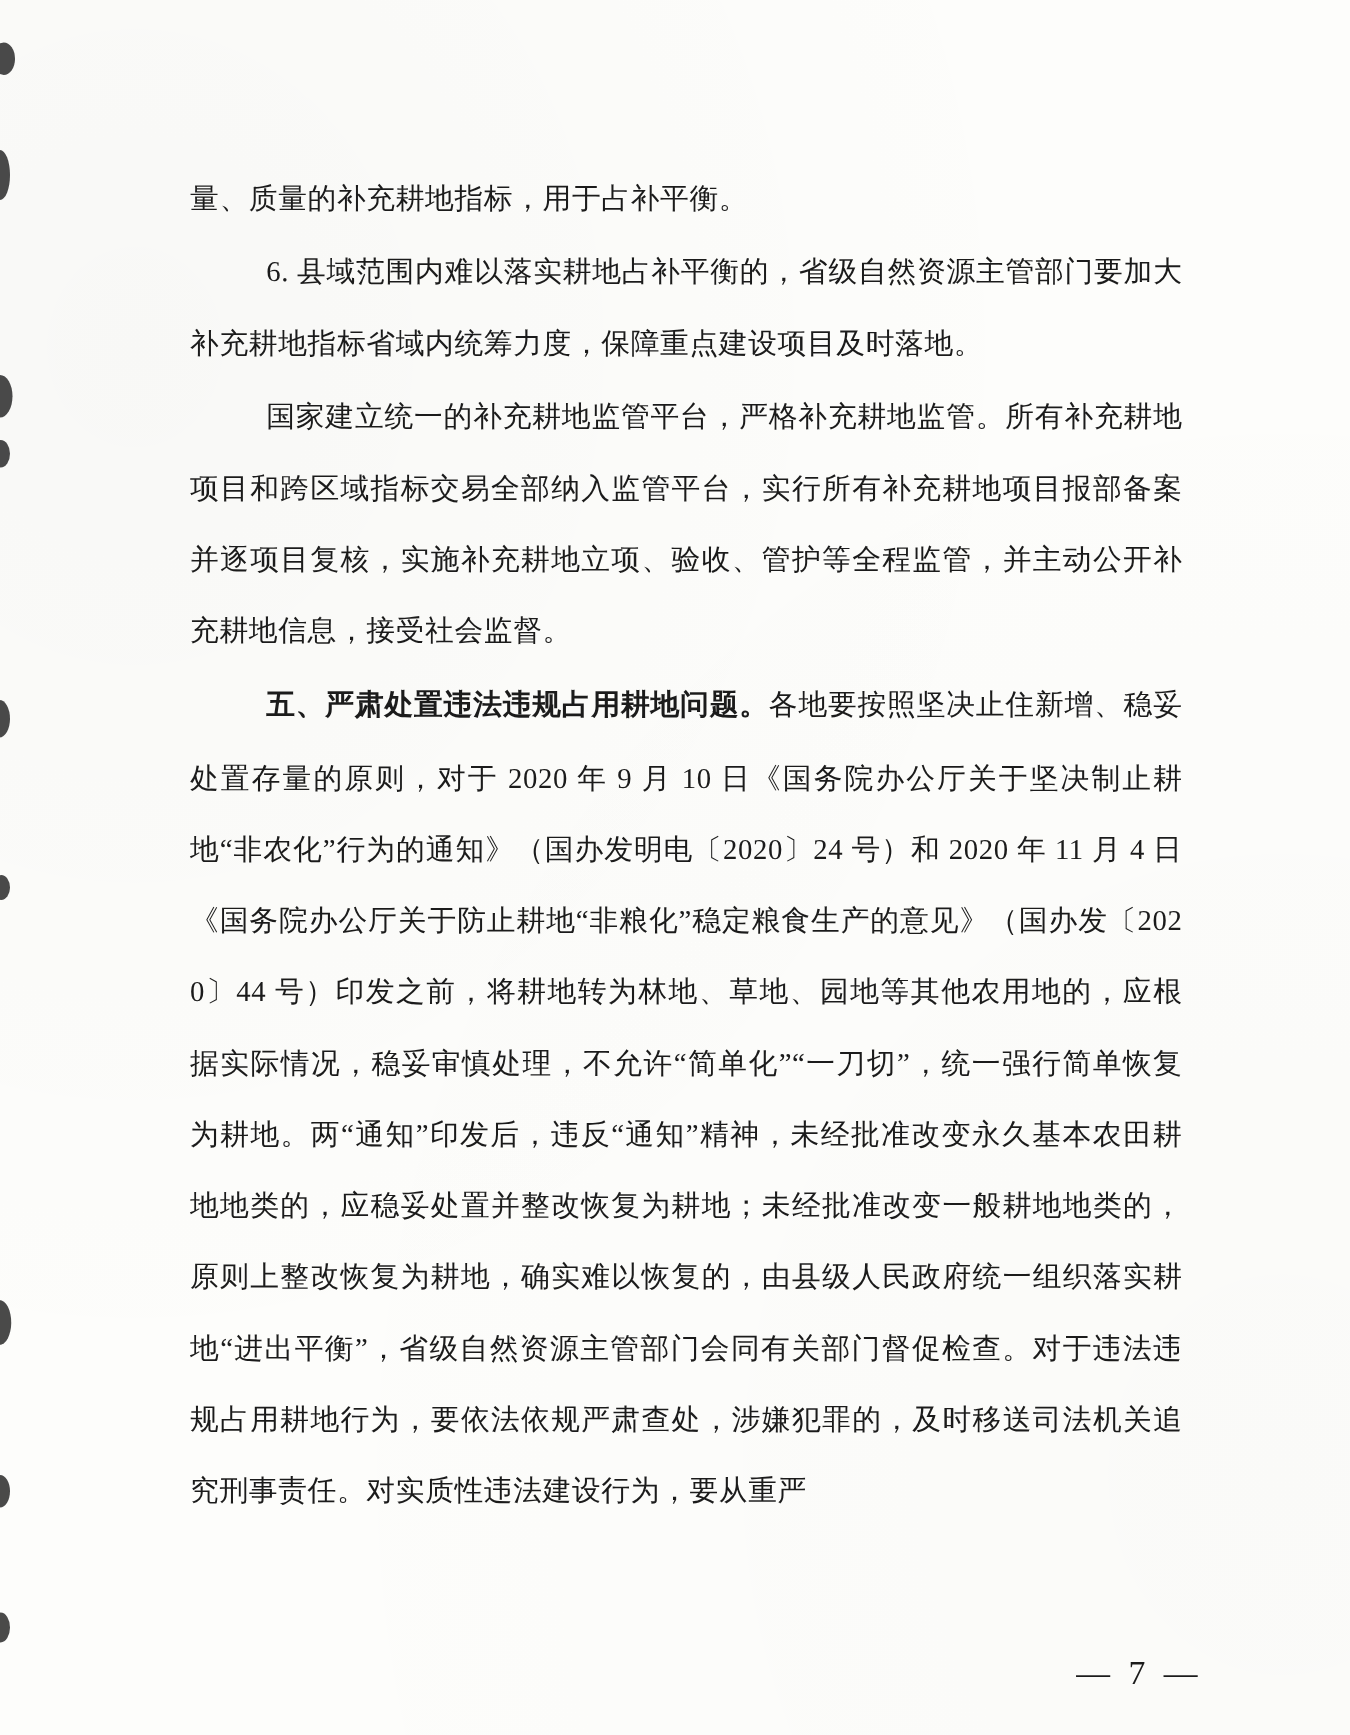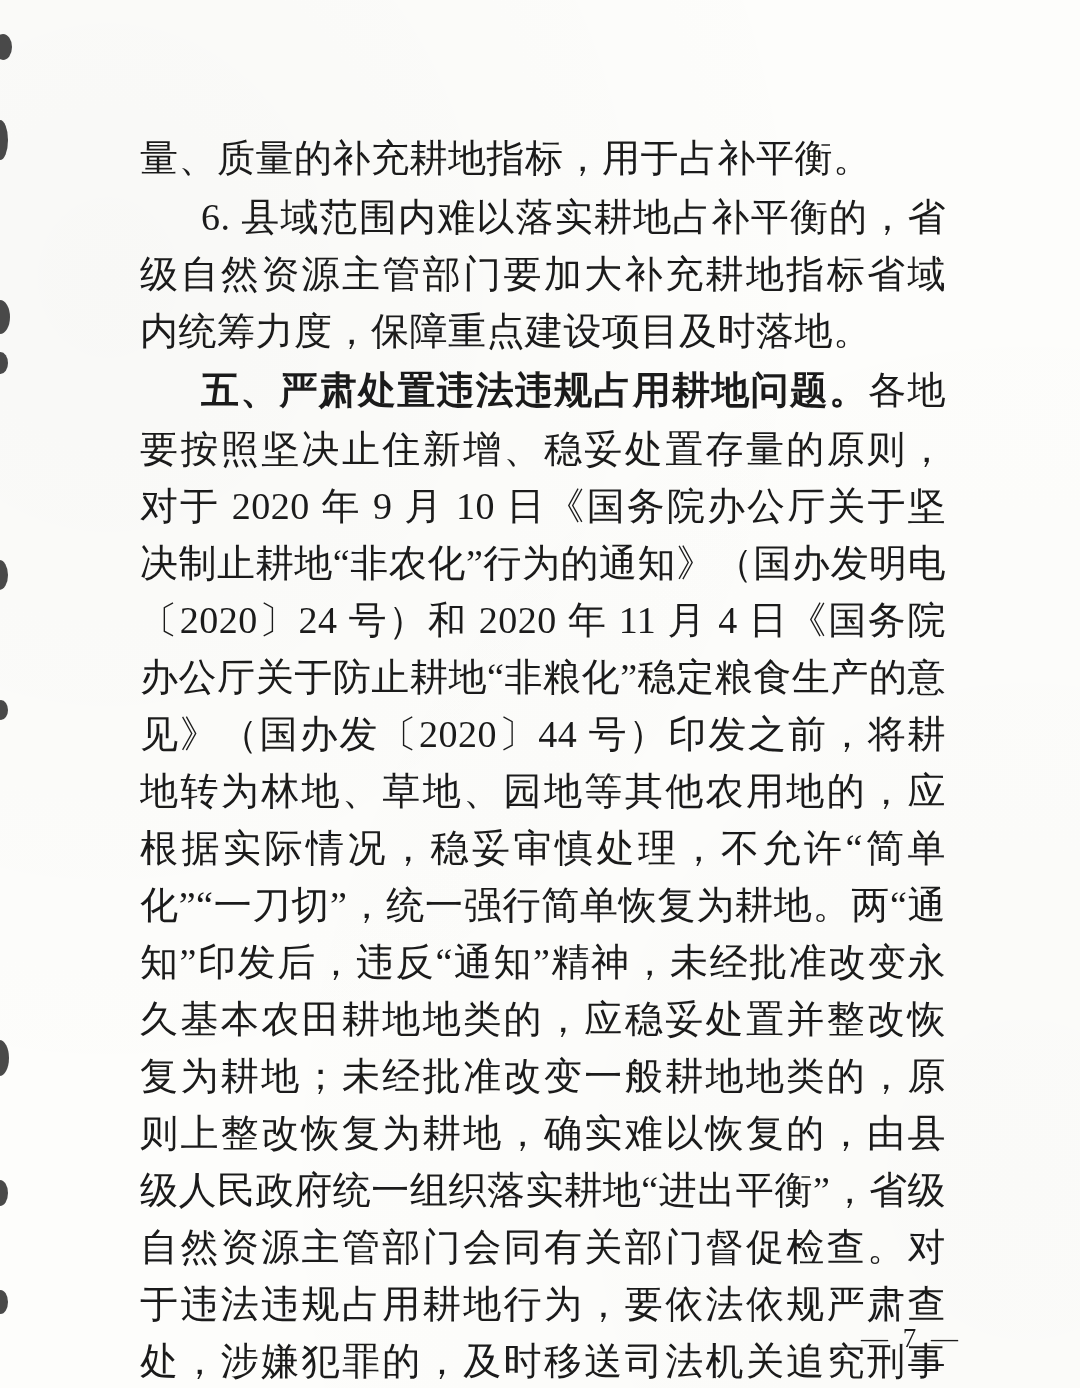"量、质量的补充耕地指标，用于占补平衡。" p.para { font-size: 38px -> 23px; margin: 0 0 2px 0 -> 0 0 2px 12px }
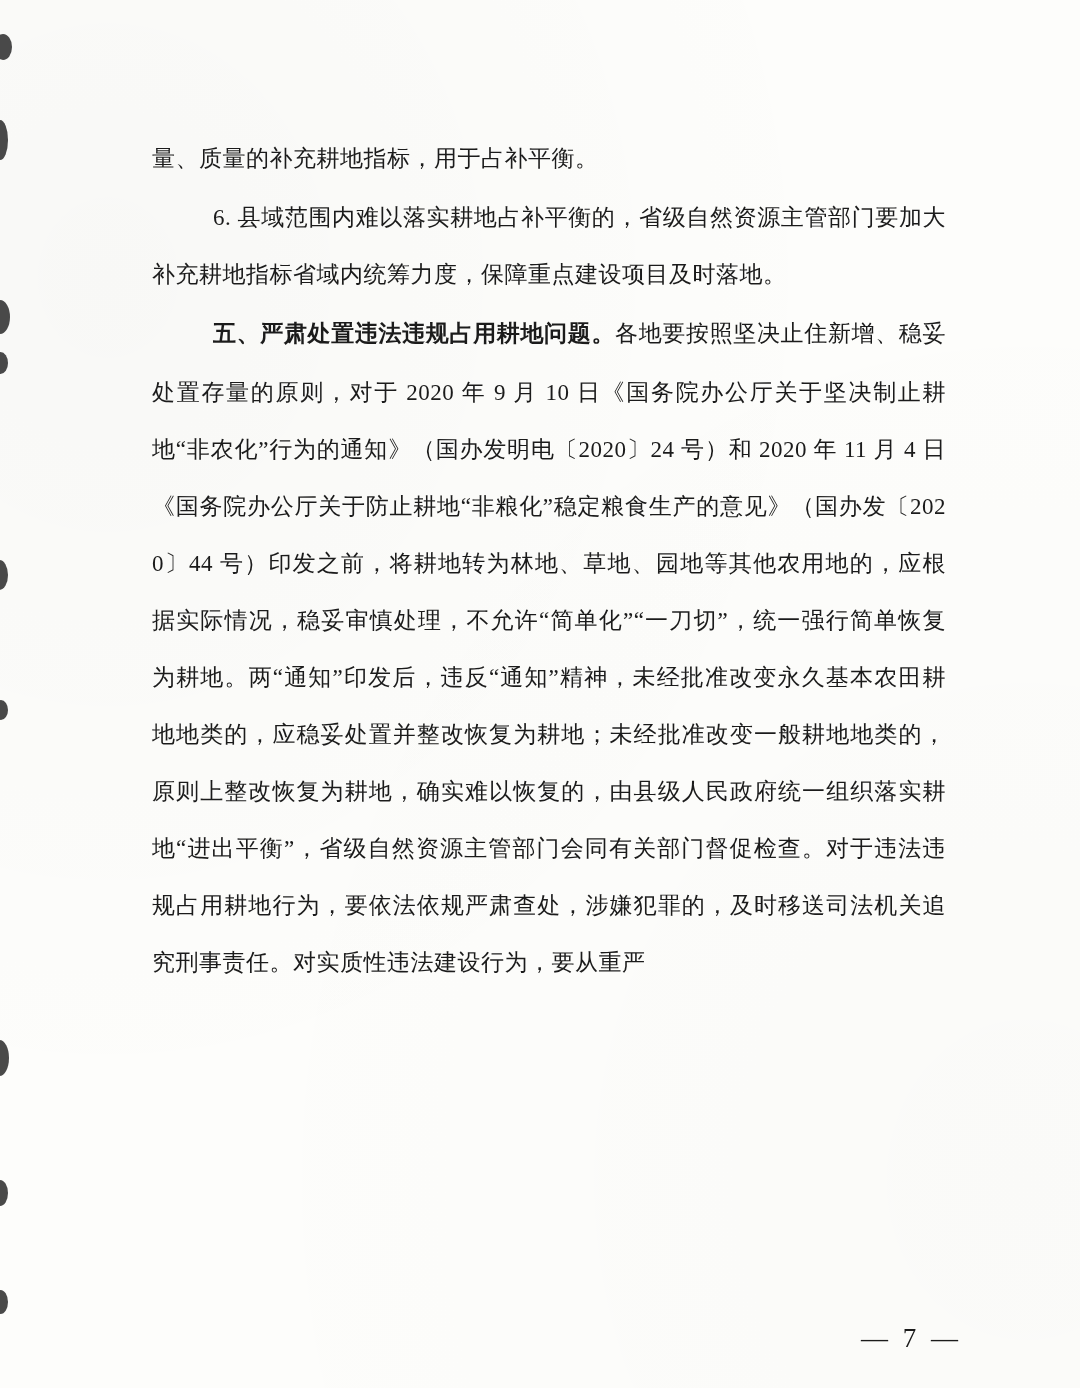"国家建立统一的补充耕地监管平台，严格补充耕地监管。所有补充耕地项目和跨区域指标交" p.para { html: none -> <p>国家建立统一的补充耕地监管平台，严格补充耕地监管。所有补充耕地项目和跨区域指标交易全部纳入监管平台，实行所有补充耕地项目报部备案并逐项目复核，实施补充耕地立项、验收、管护等全程监管，并主动公开补充耕地信息，接受社会监督。</p> }
